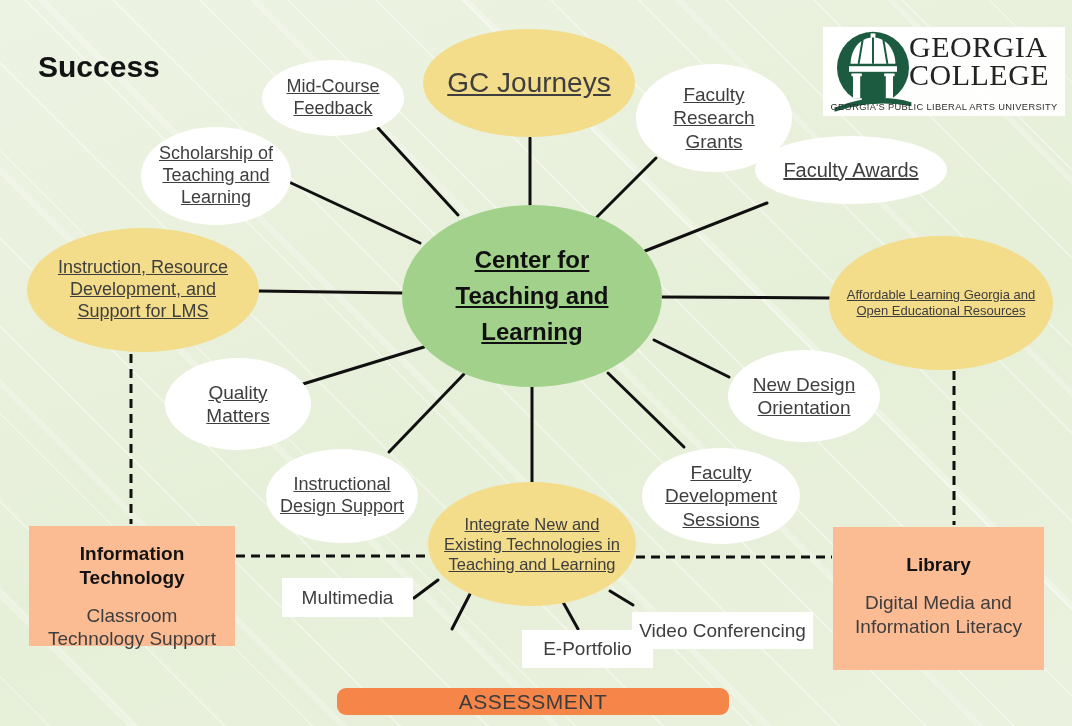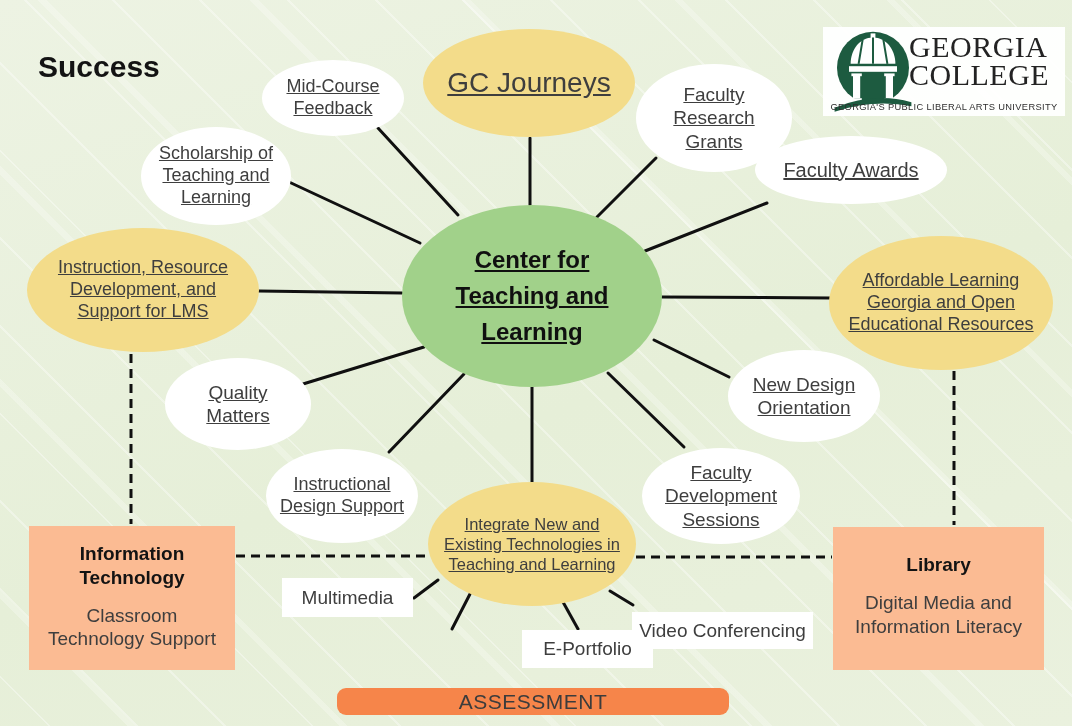"Affordable Learning Georgia and Open" div.node { font-size: 18px -> 13px }
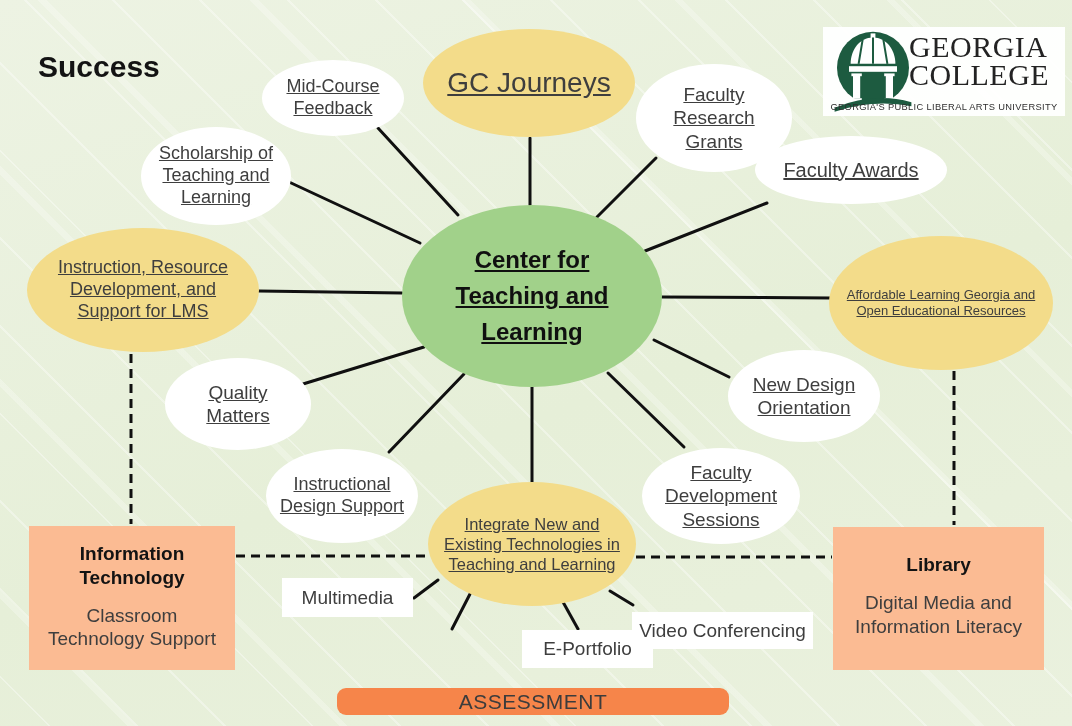"Information Technology" div.partner-box { height: 144px -> 120px }
